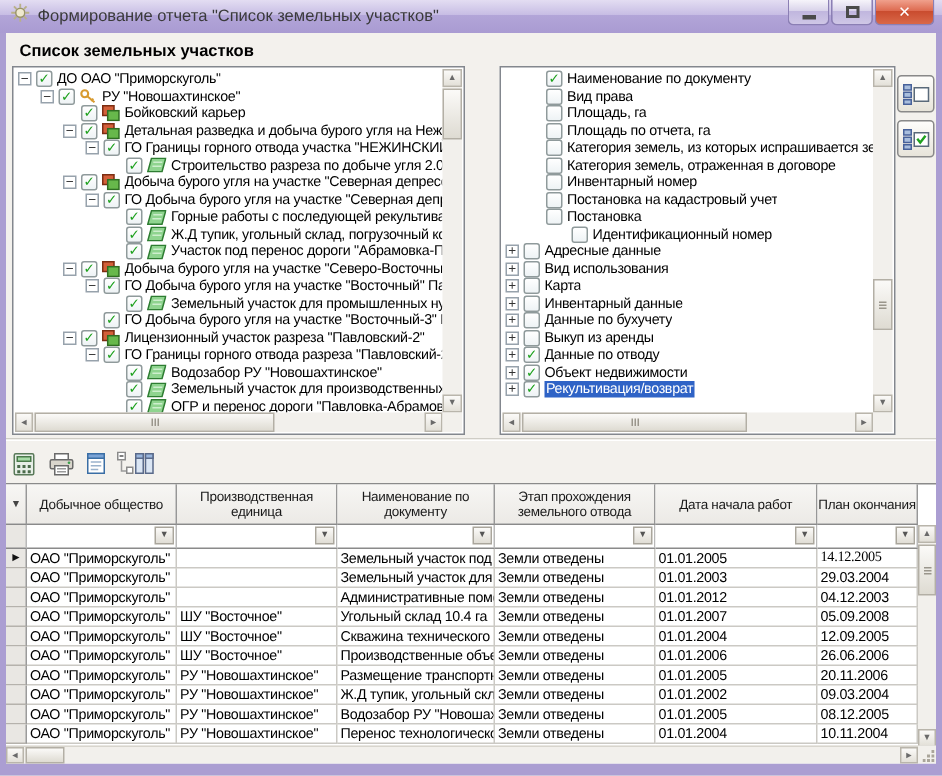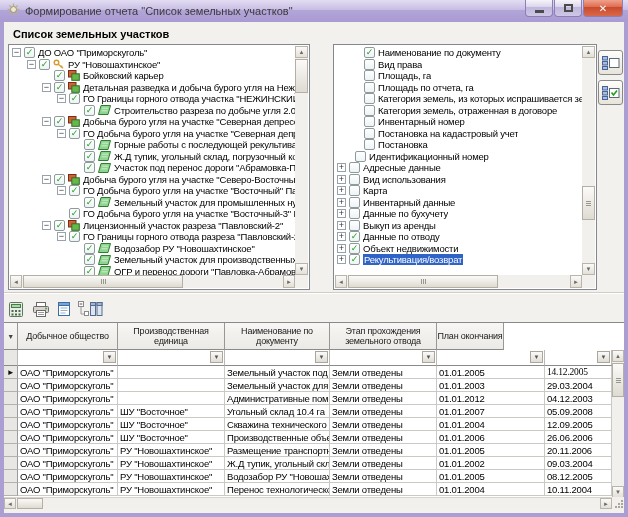"Список земельных участков" .client { height: 491px -> 409px }
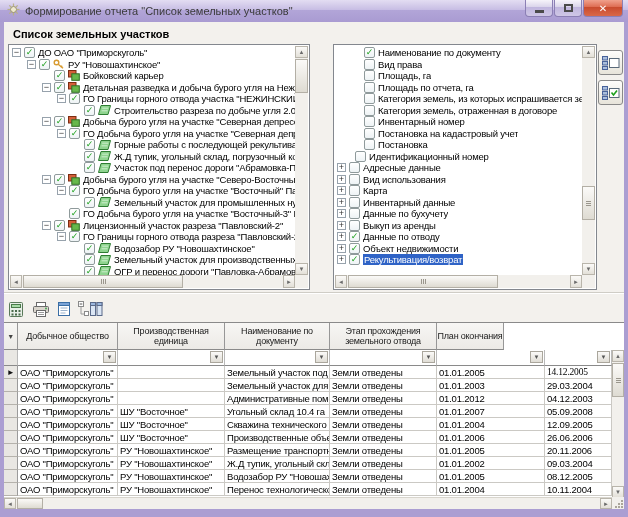"Идентификационный номер" div.trow { padding-left: 8px -> 34px }
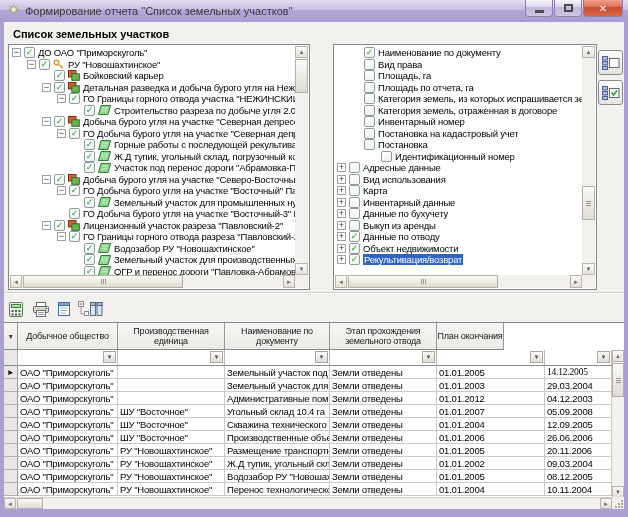"Дата начала работ" div.gcell { html: none -> <div>Дата начала работ</div> }
